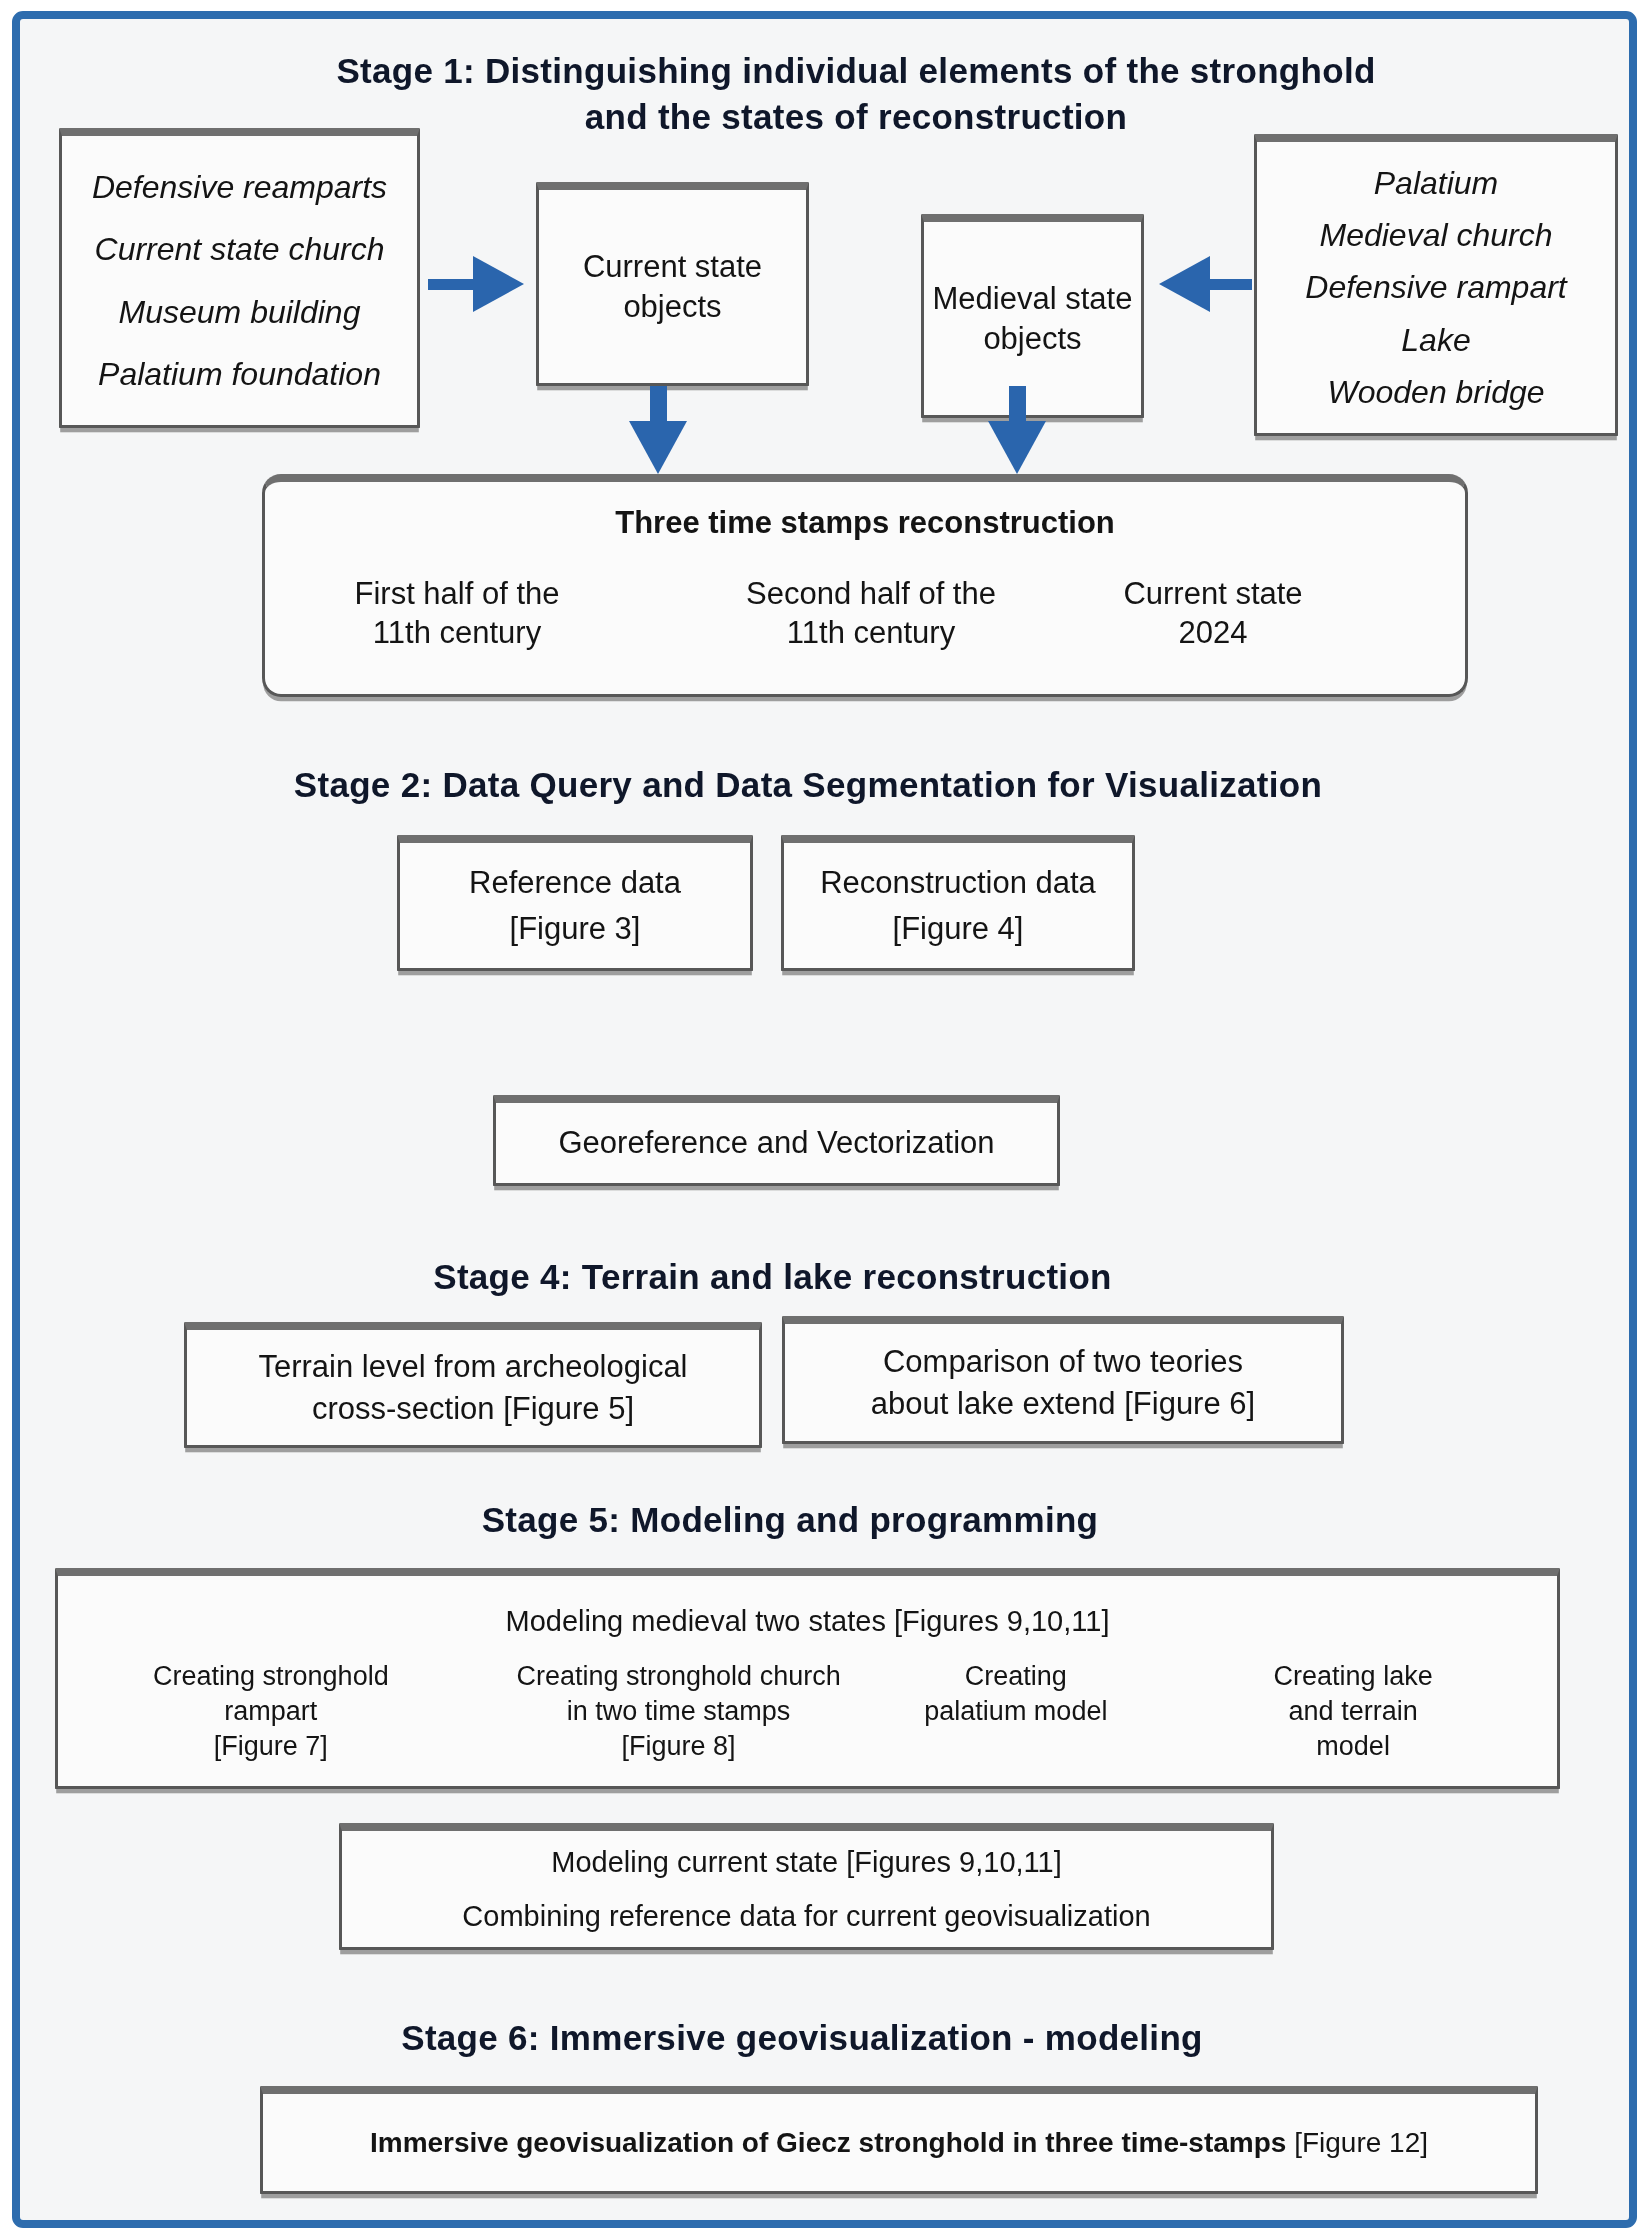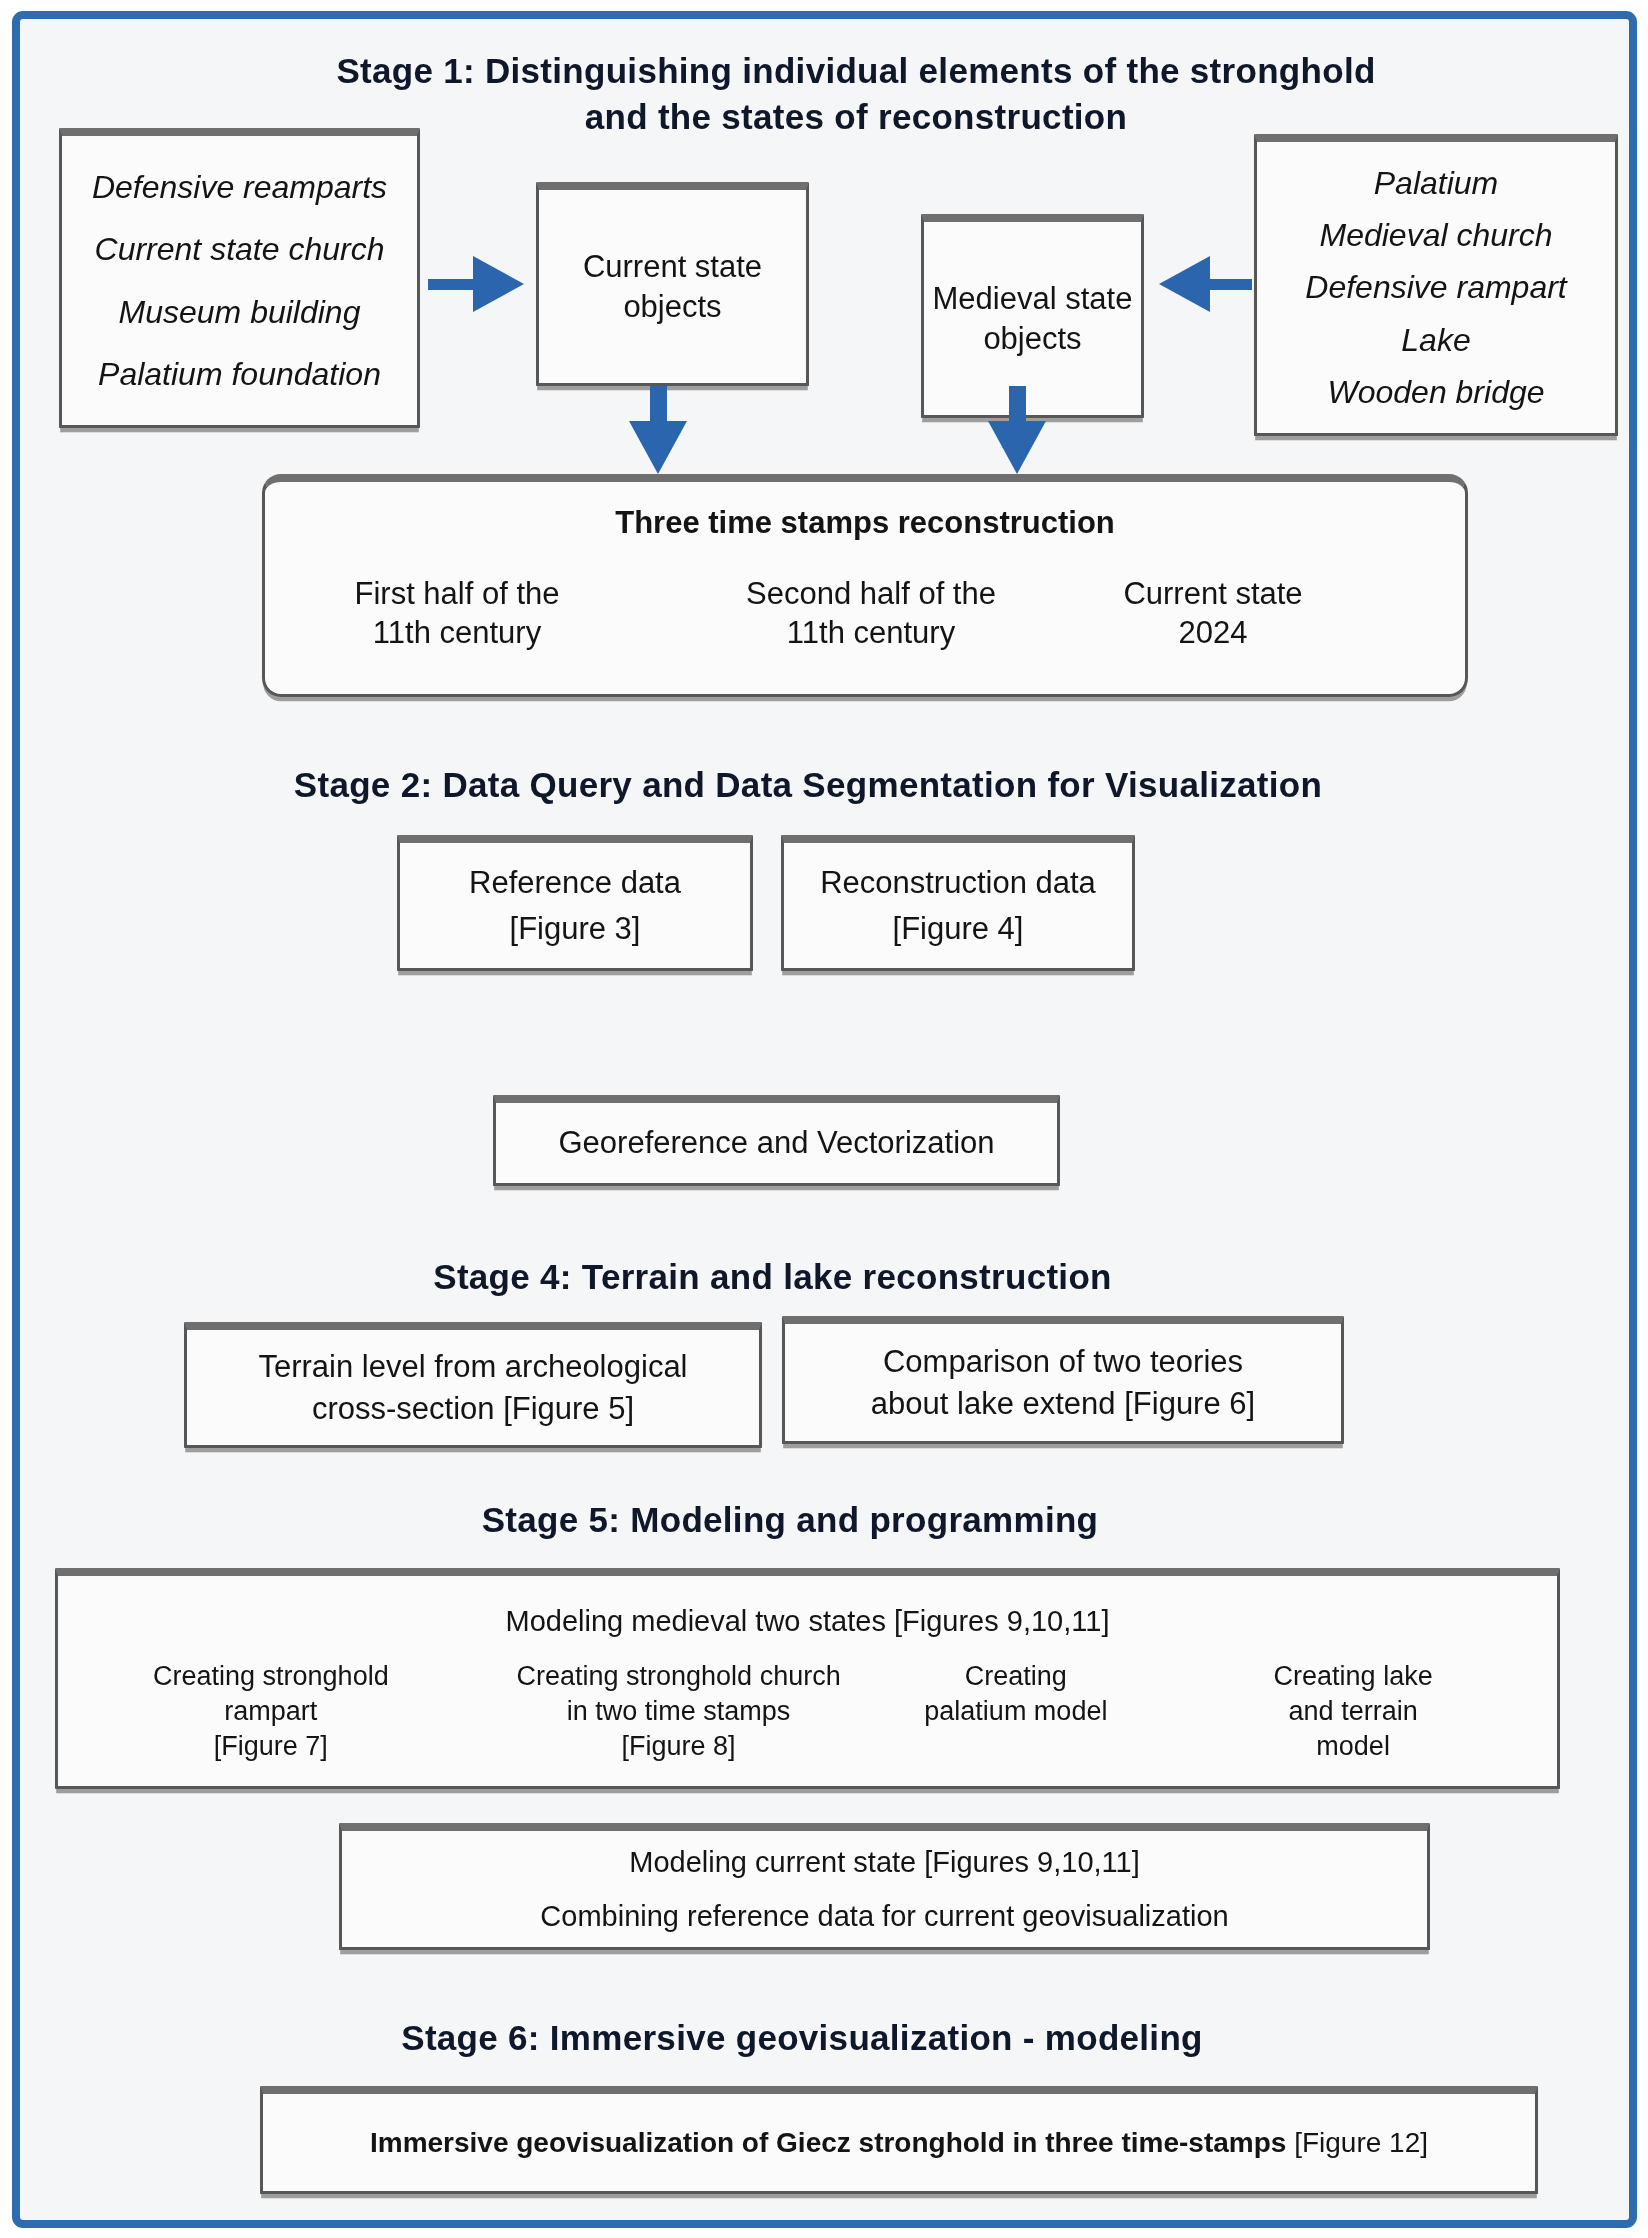"Modeling current state [Figures 9,10,11]" #s5-box2 { width: 1091px -> 935px }
